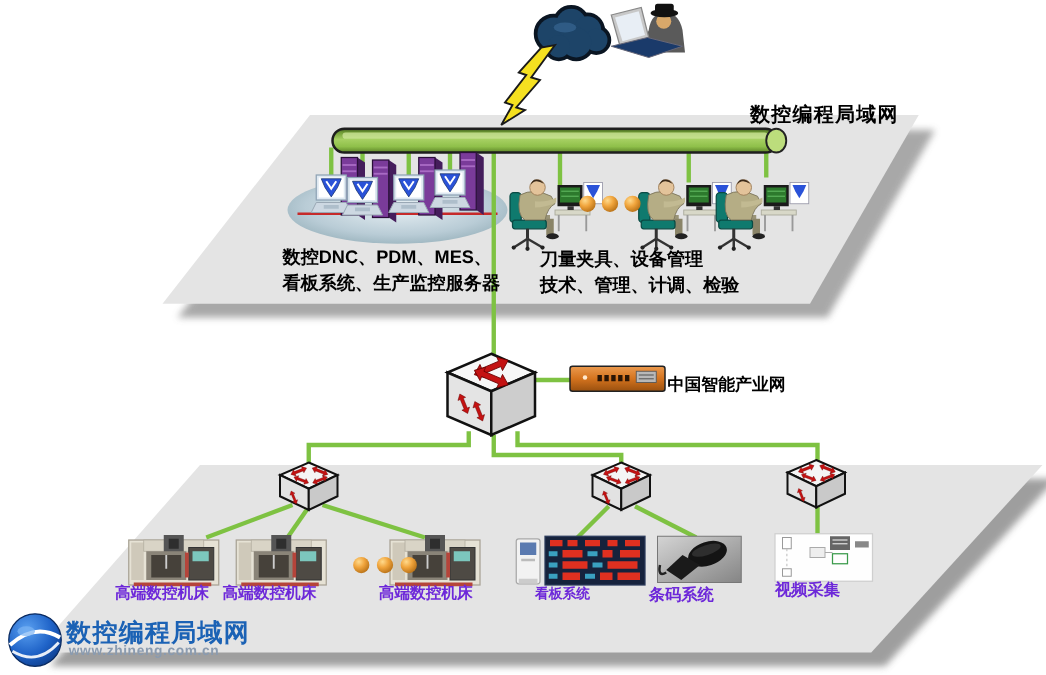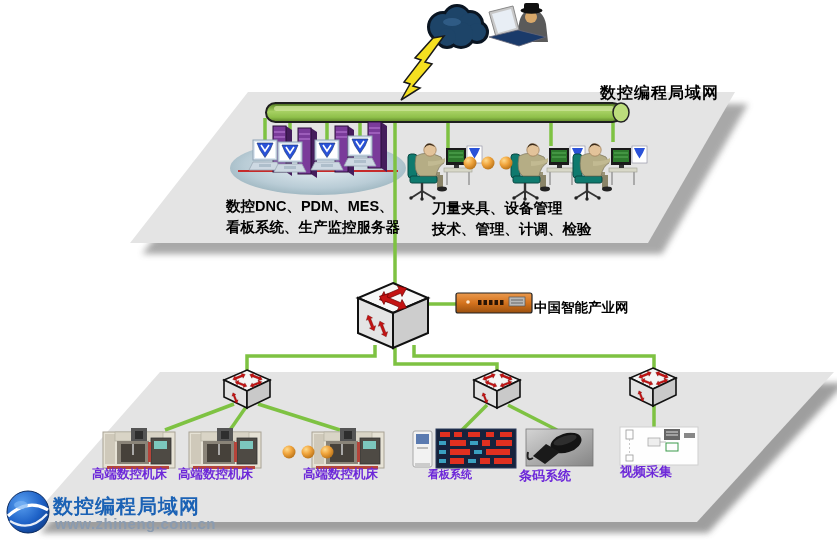"www.zhineng.com.cn" .wm-url { font-size: 15px -> 11px }
